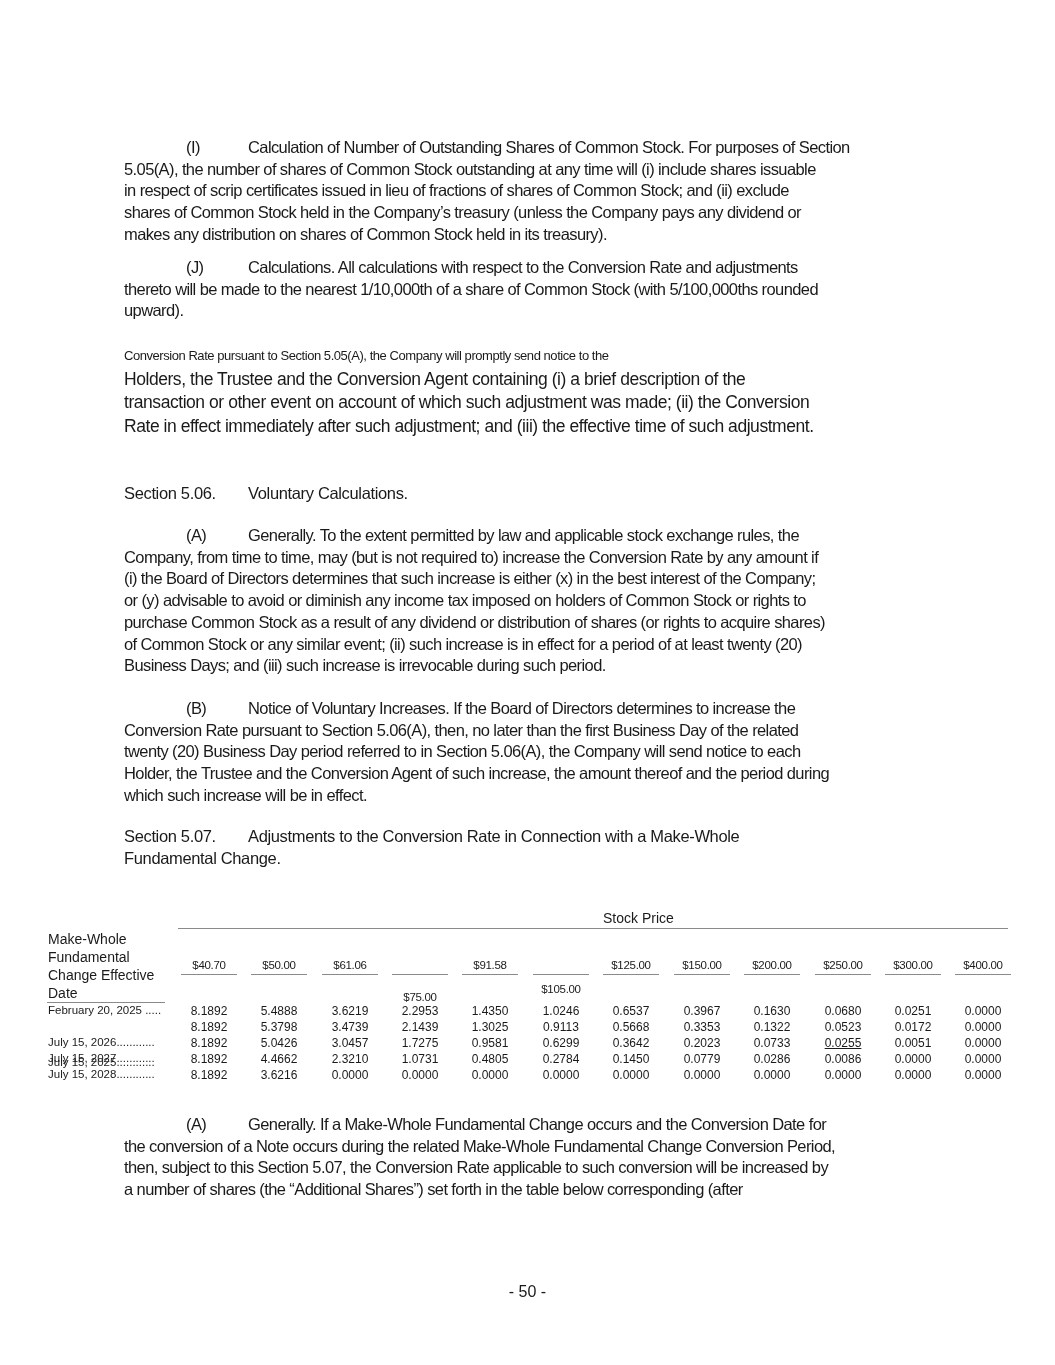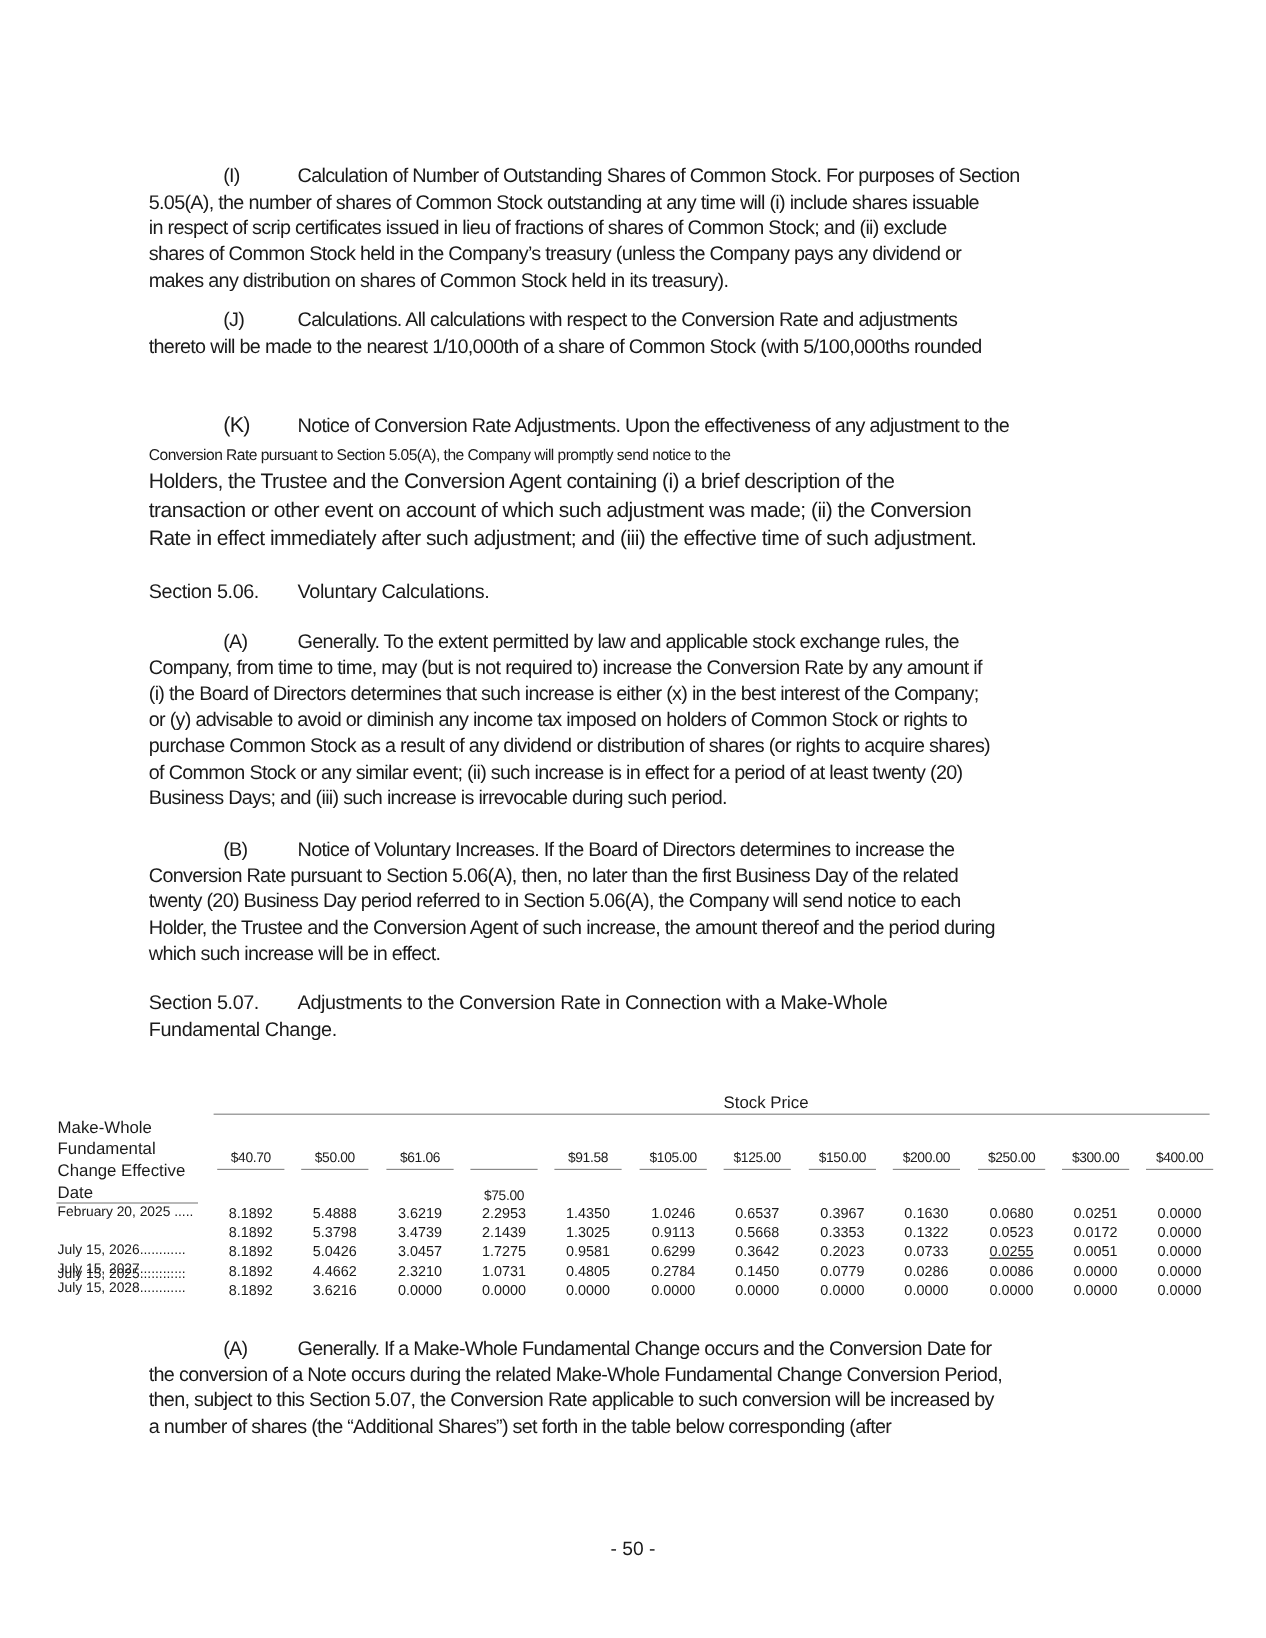"upward)." div.para { html: none -> <div>upward).</div> }
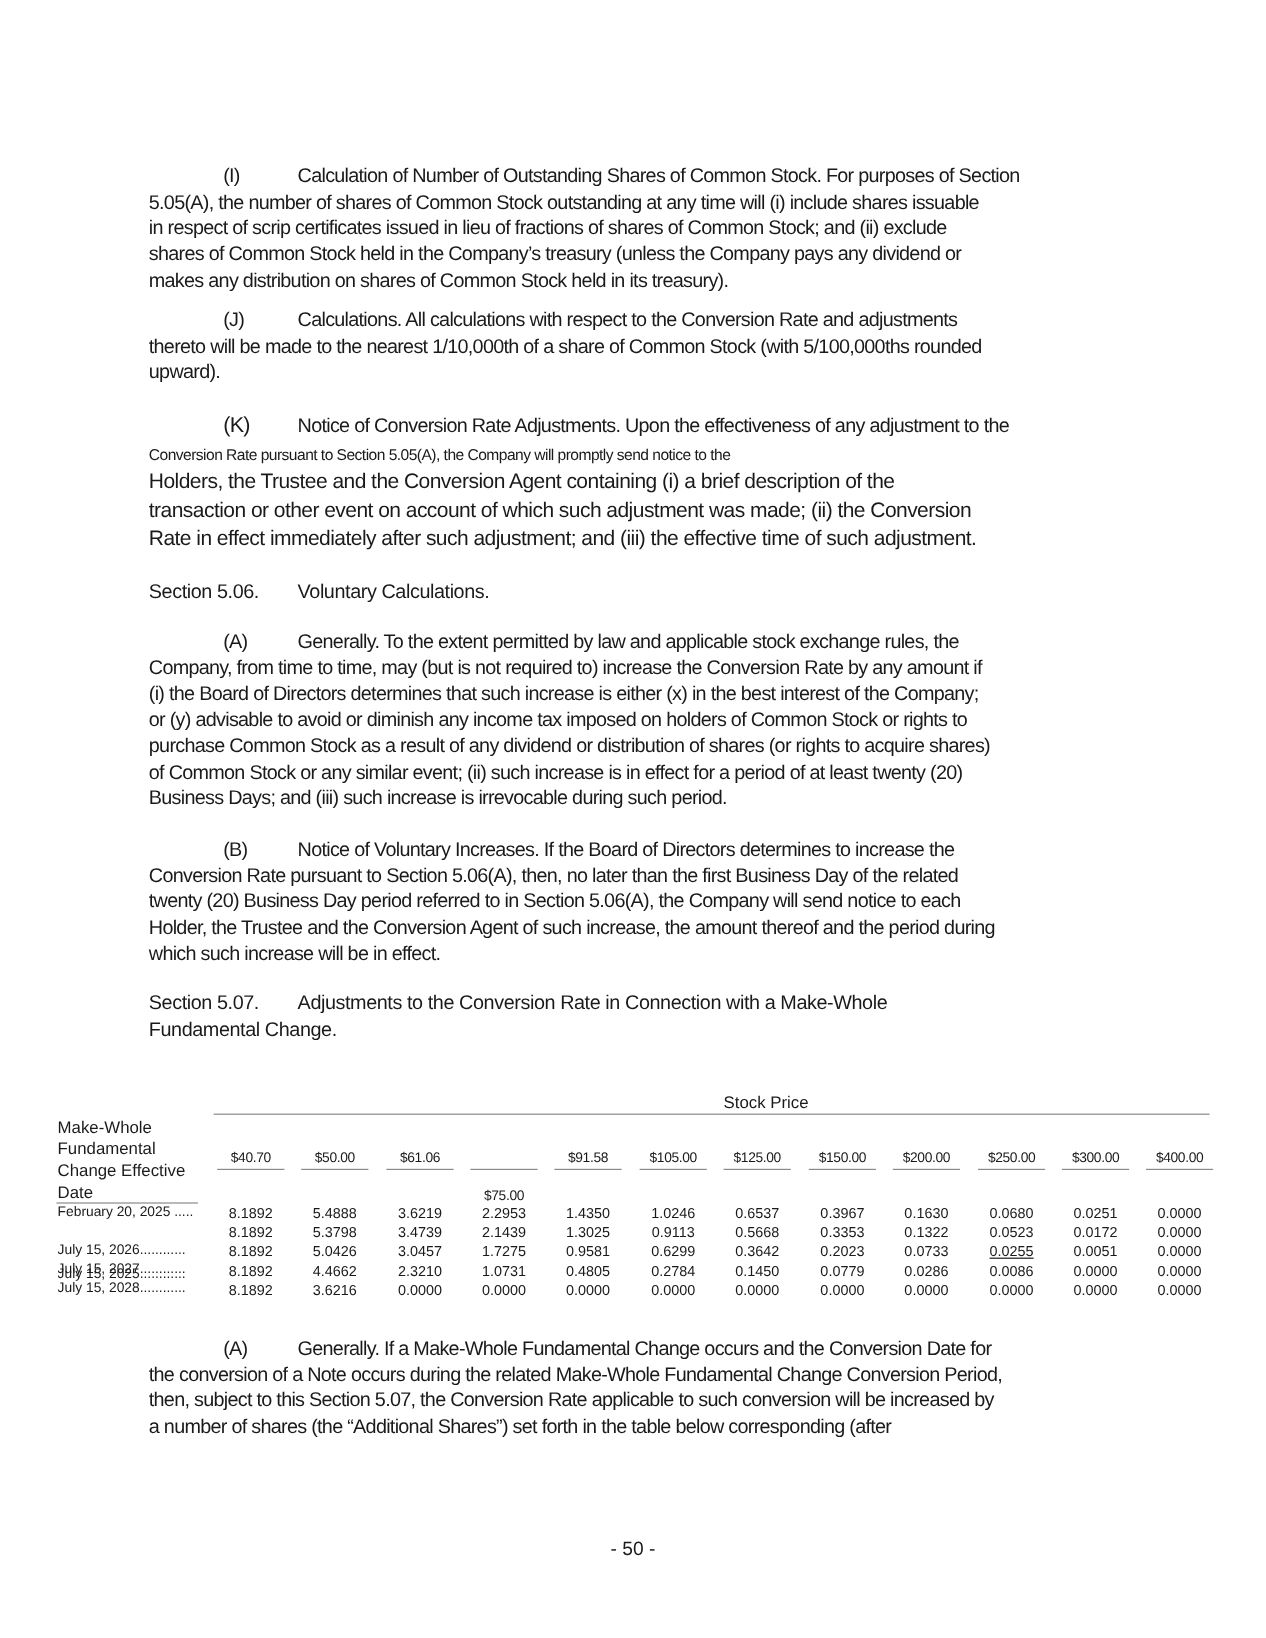"(K) Notice of Conversion Rate" div.para { html: <div><span></span><span>(K)</span><span>Notice of Conversion Rate Adjustments. Upon the effectiveness of any adjustment to the</span></div> -> none }
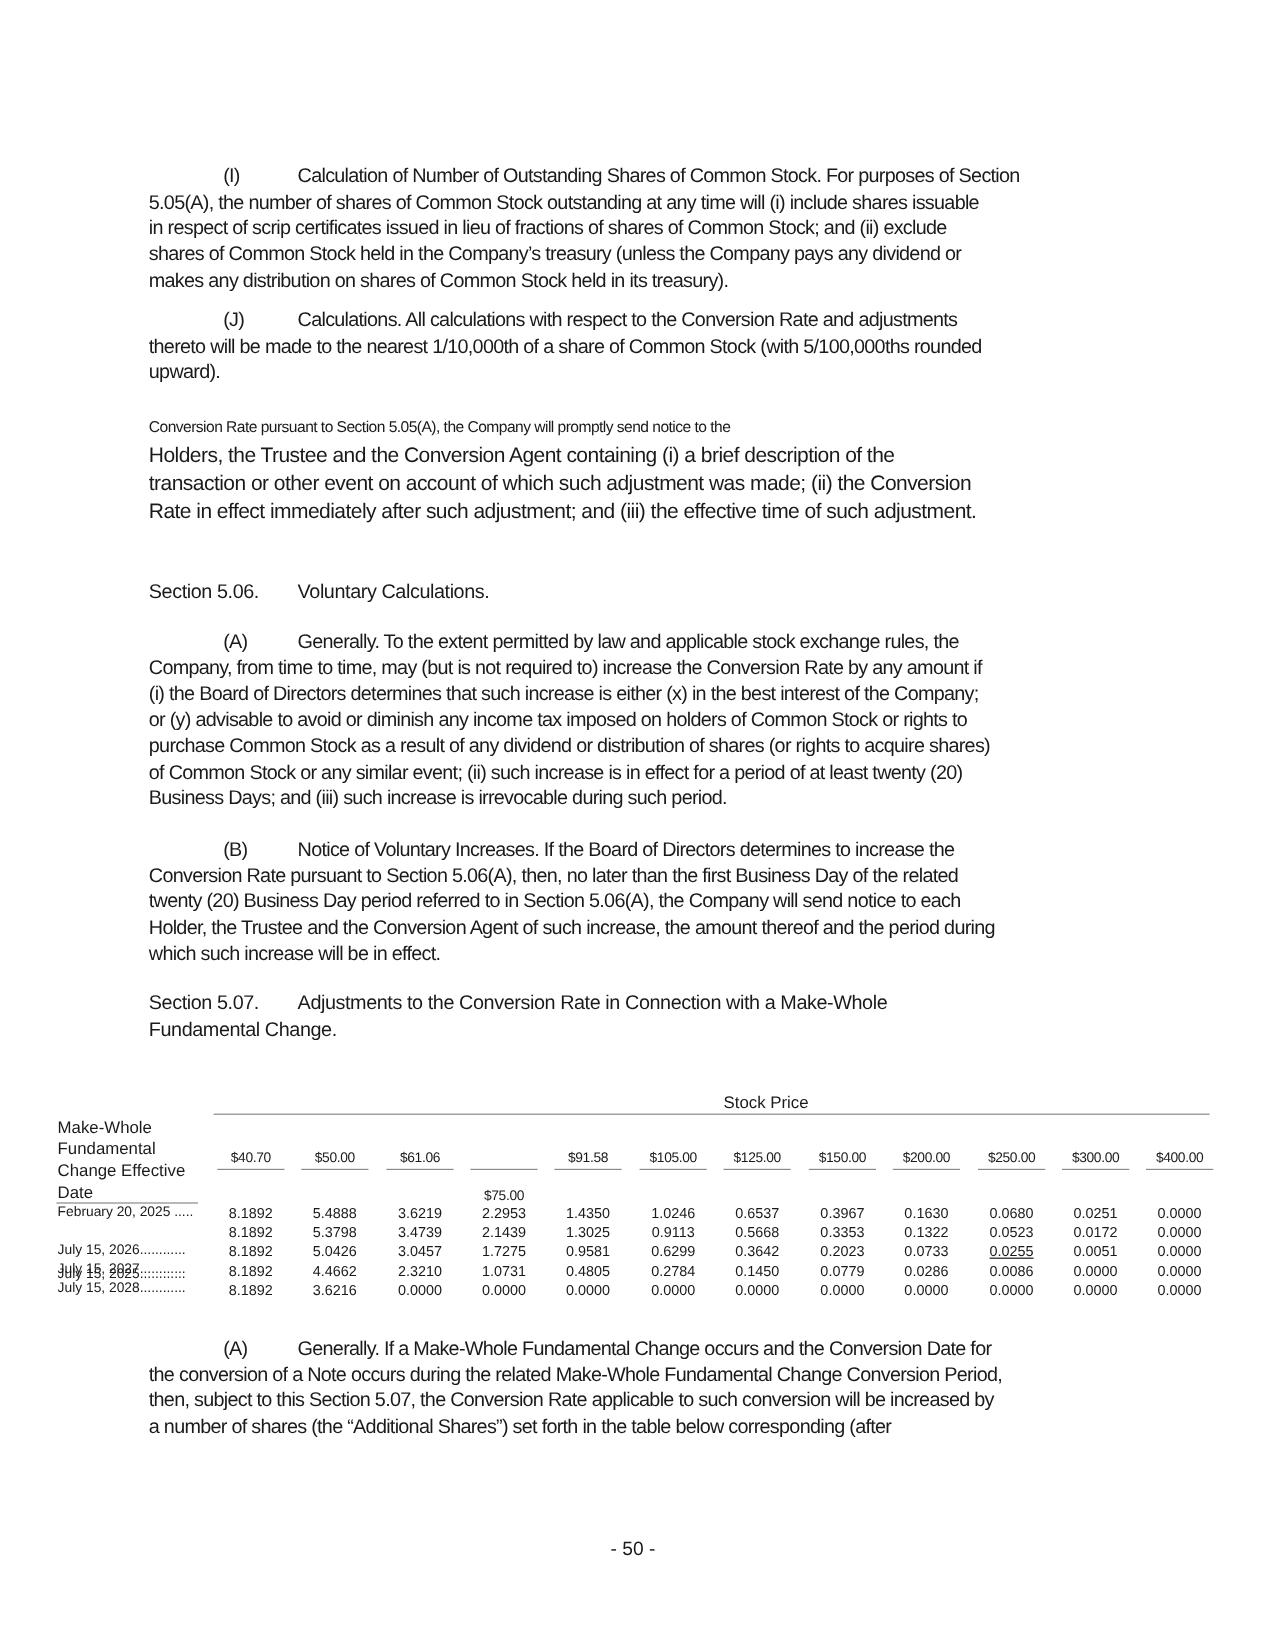"$105.00" div.price-head { margin-top: none -> 24px }
